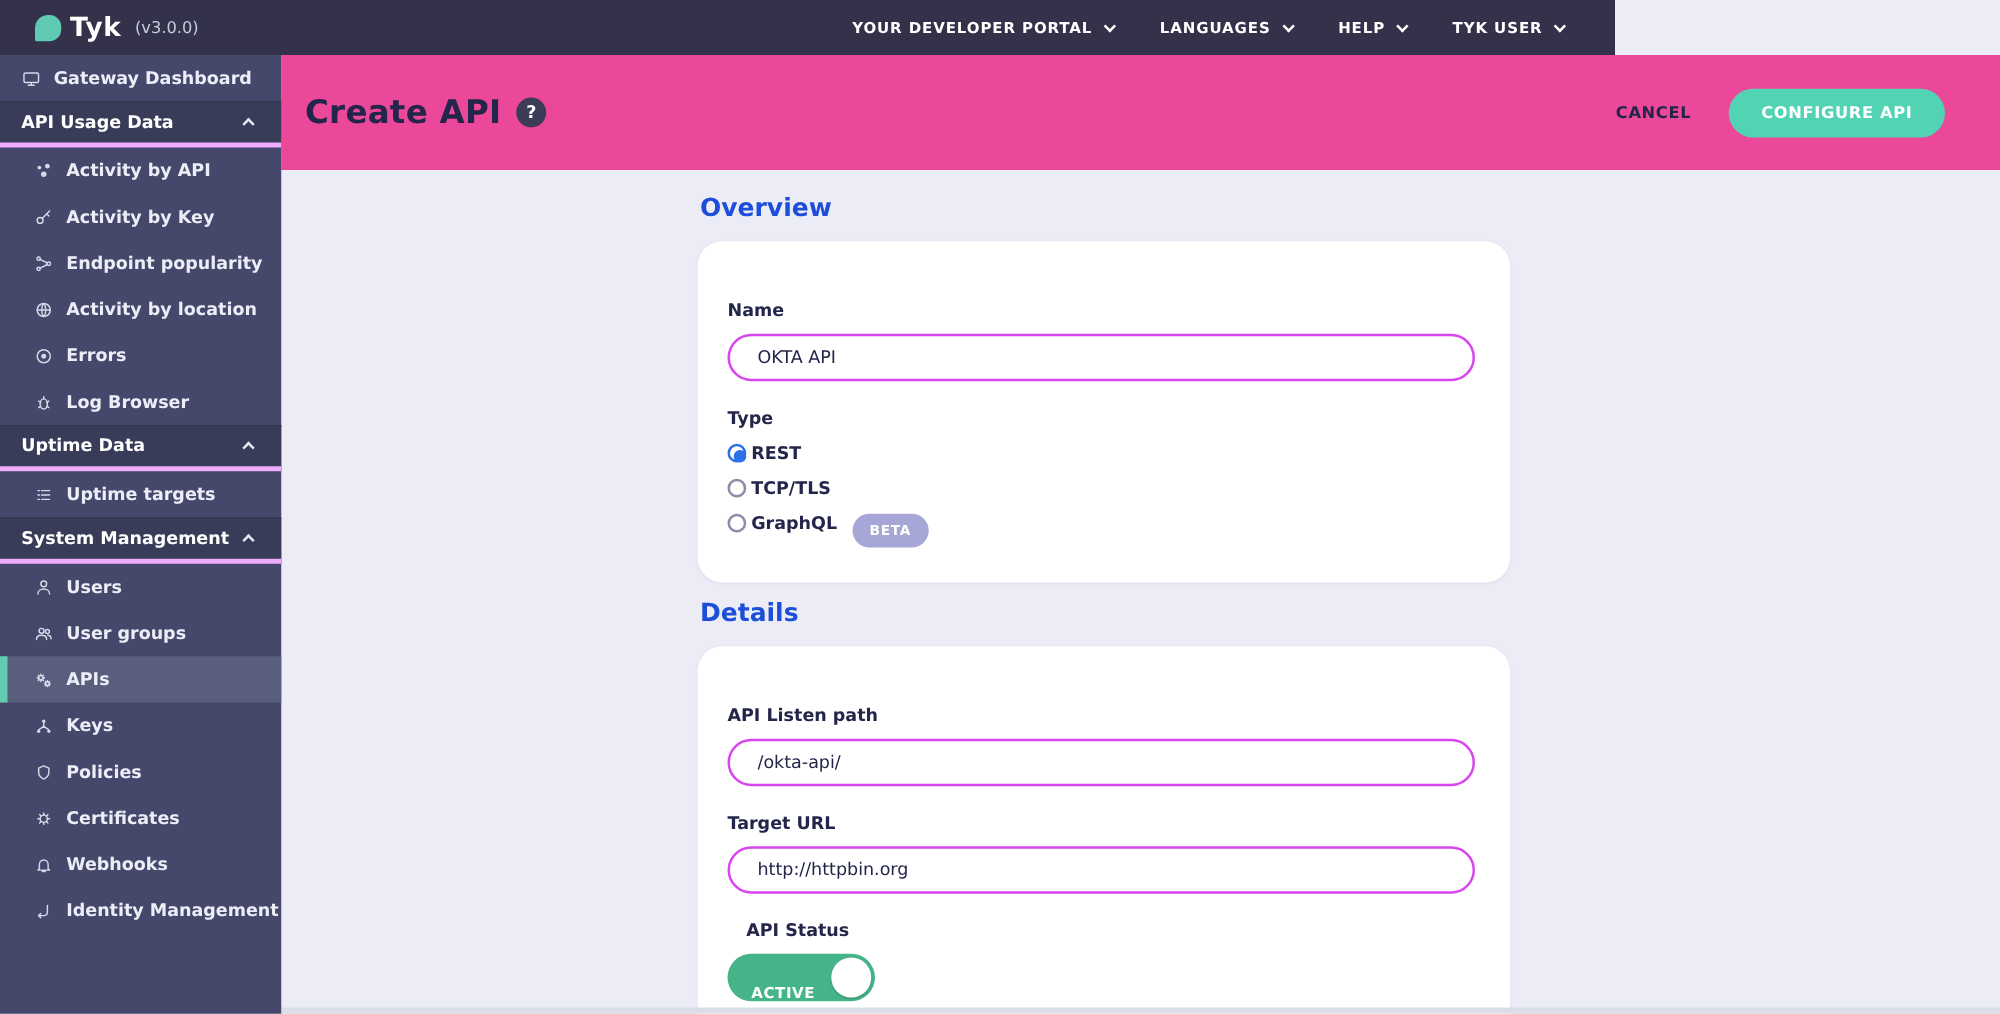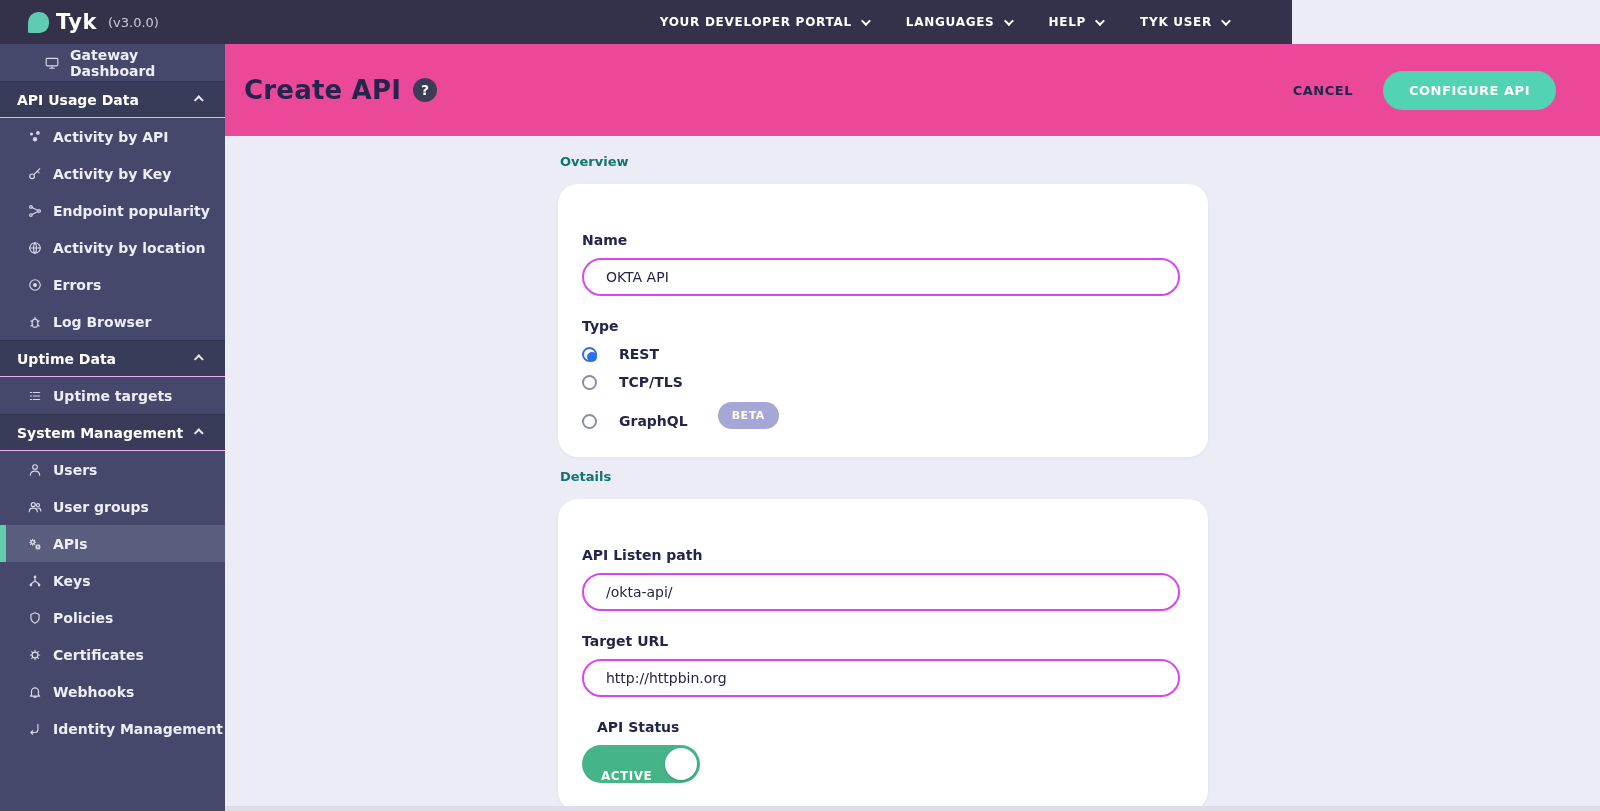"YOUR DEVELOPER PORTAL" .top-menus { padding-right: 64px -> 42px }
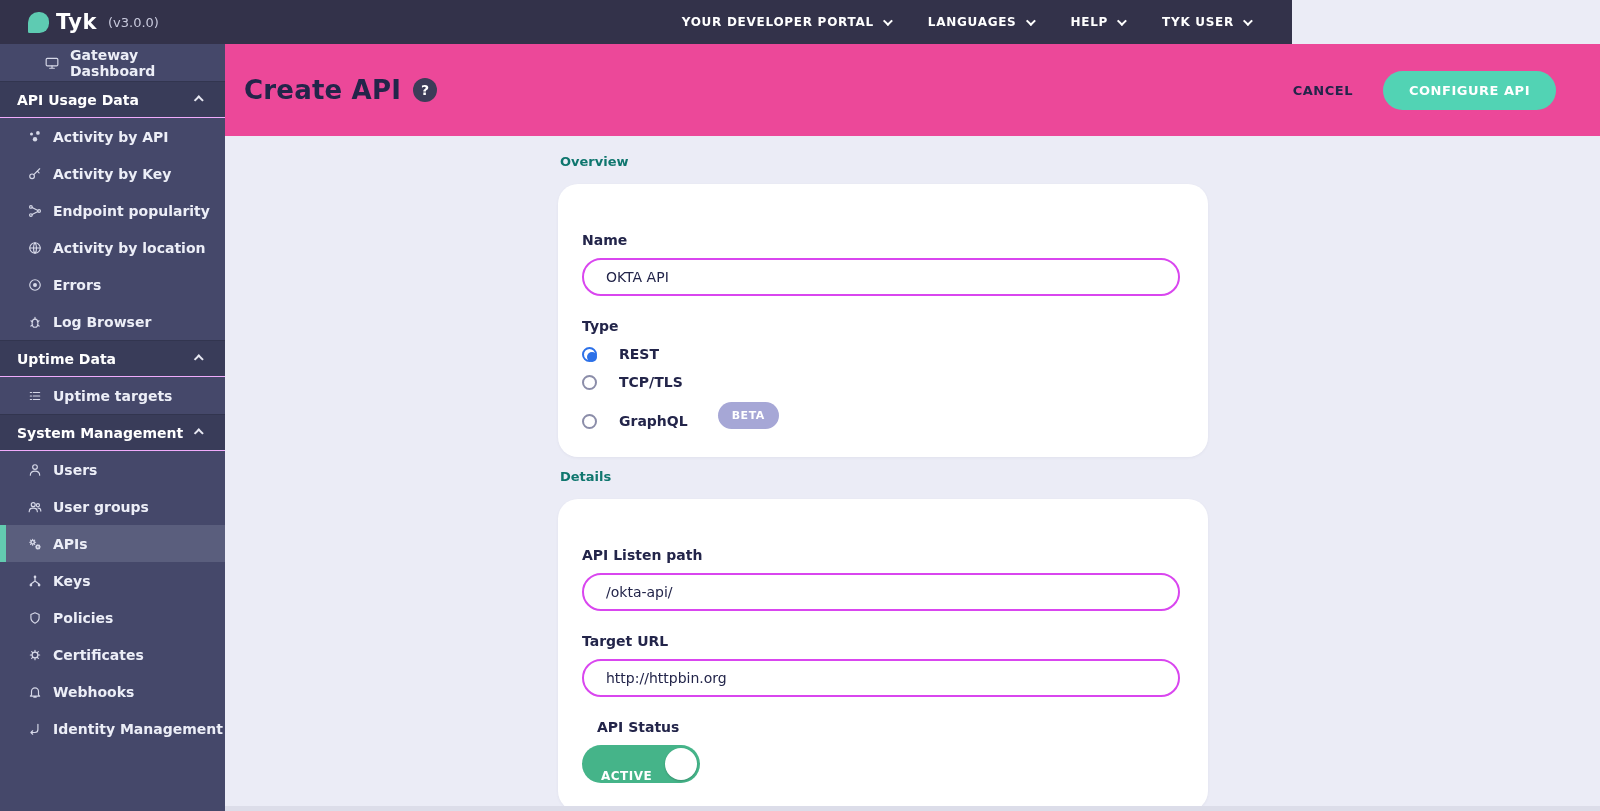"Gateway Dashboard" .s-item, .s-sub { padding-left: 45px -> 18px }
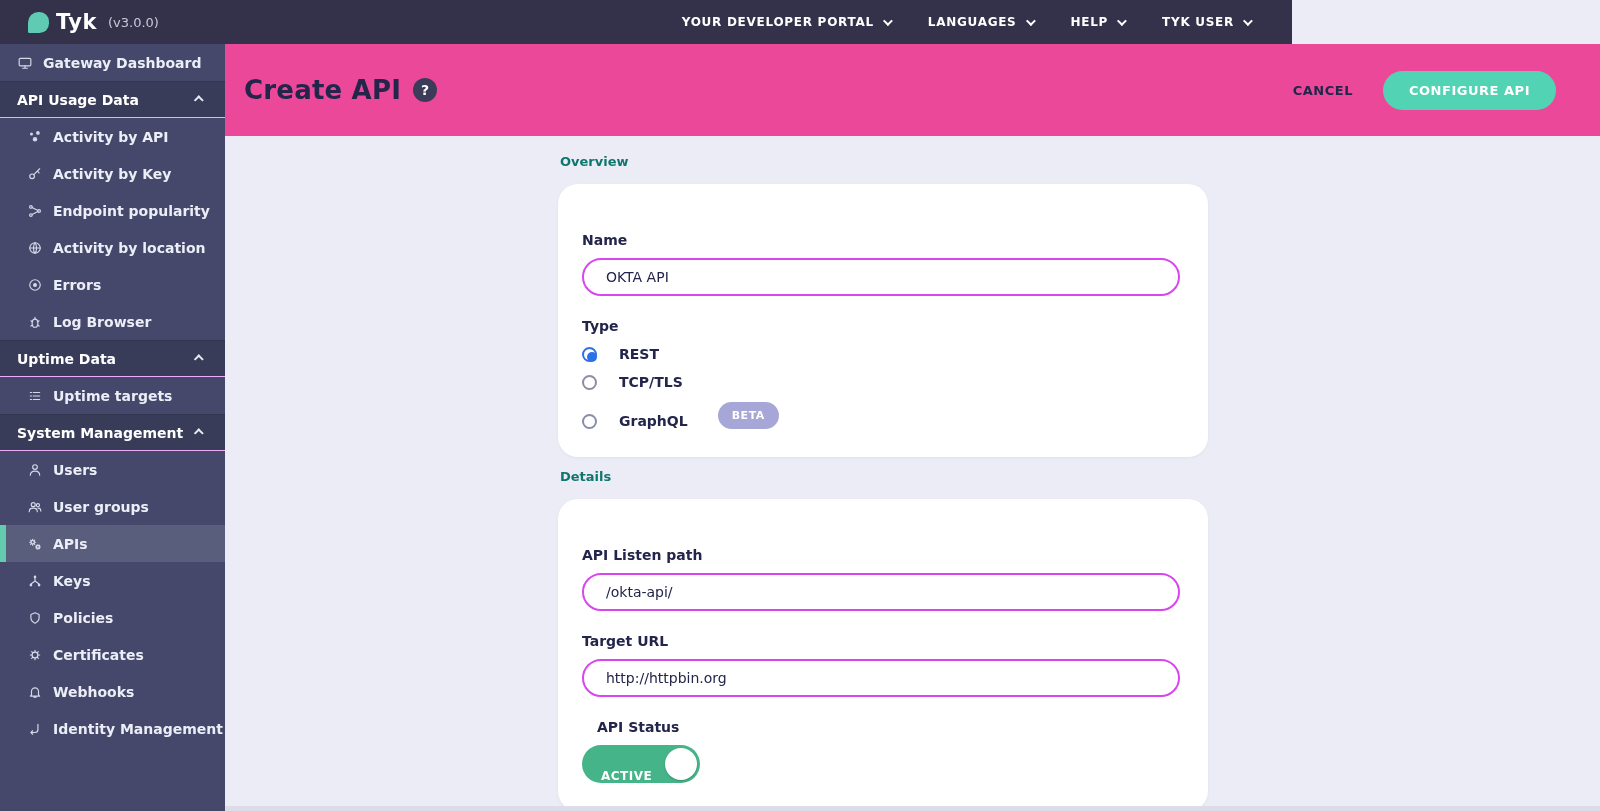"API Usage Data" .s-section { border-bottom: 1px solid #f0abfc -> 4px solid #f0abfc }
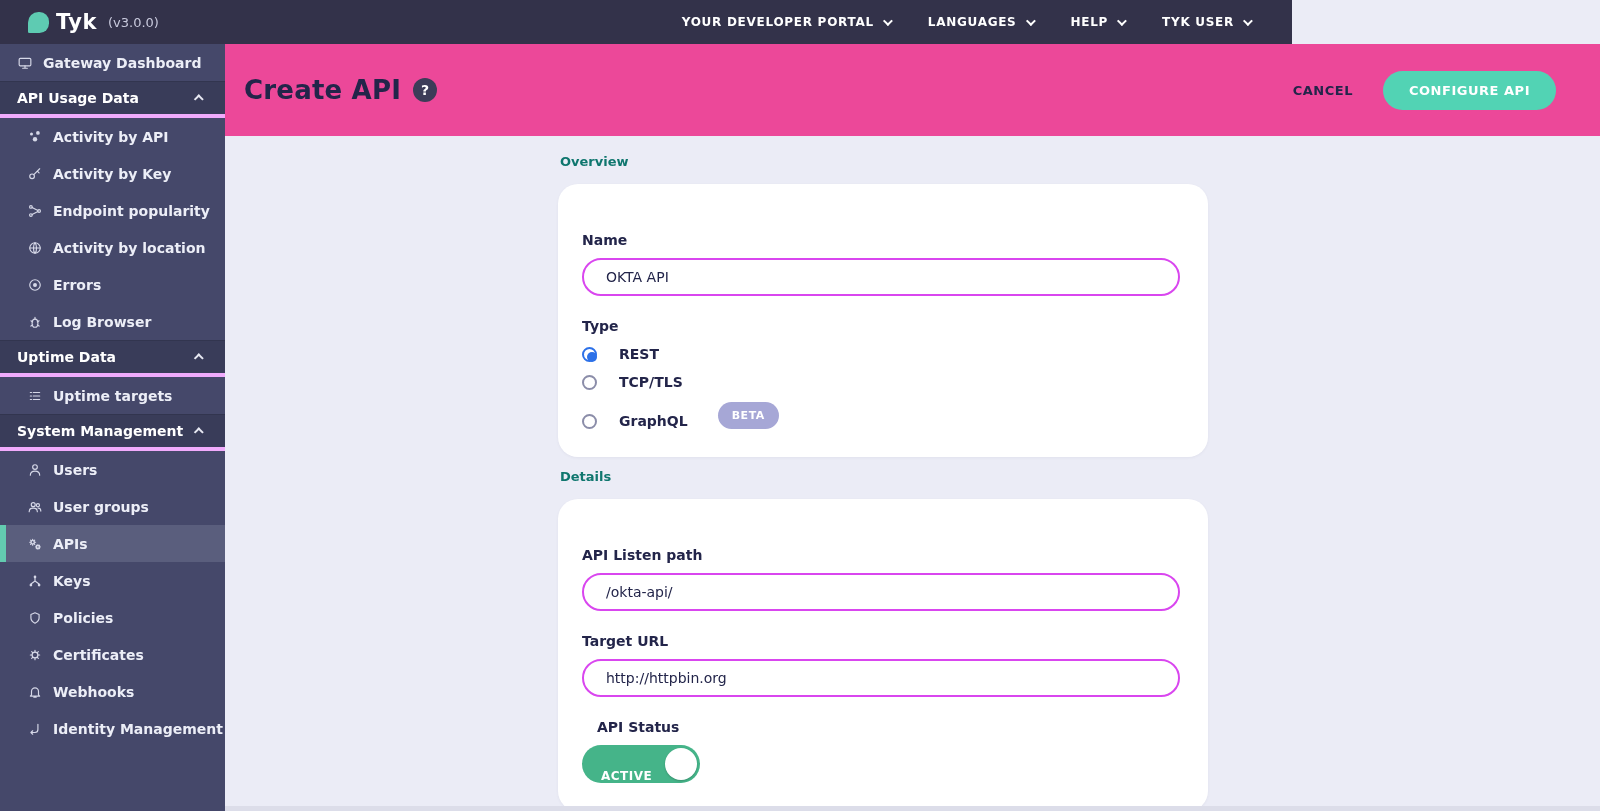"Overview" .sec-heading { color: #0f766e -> #1d4ed8; font-size: 13px -> 20px }
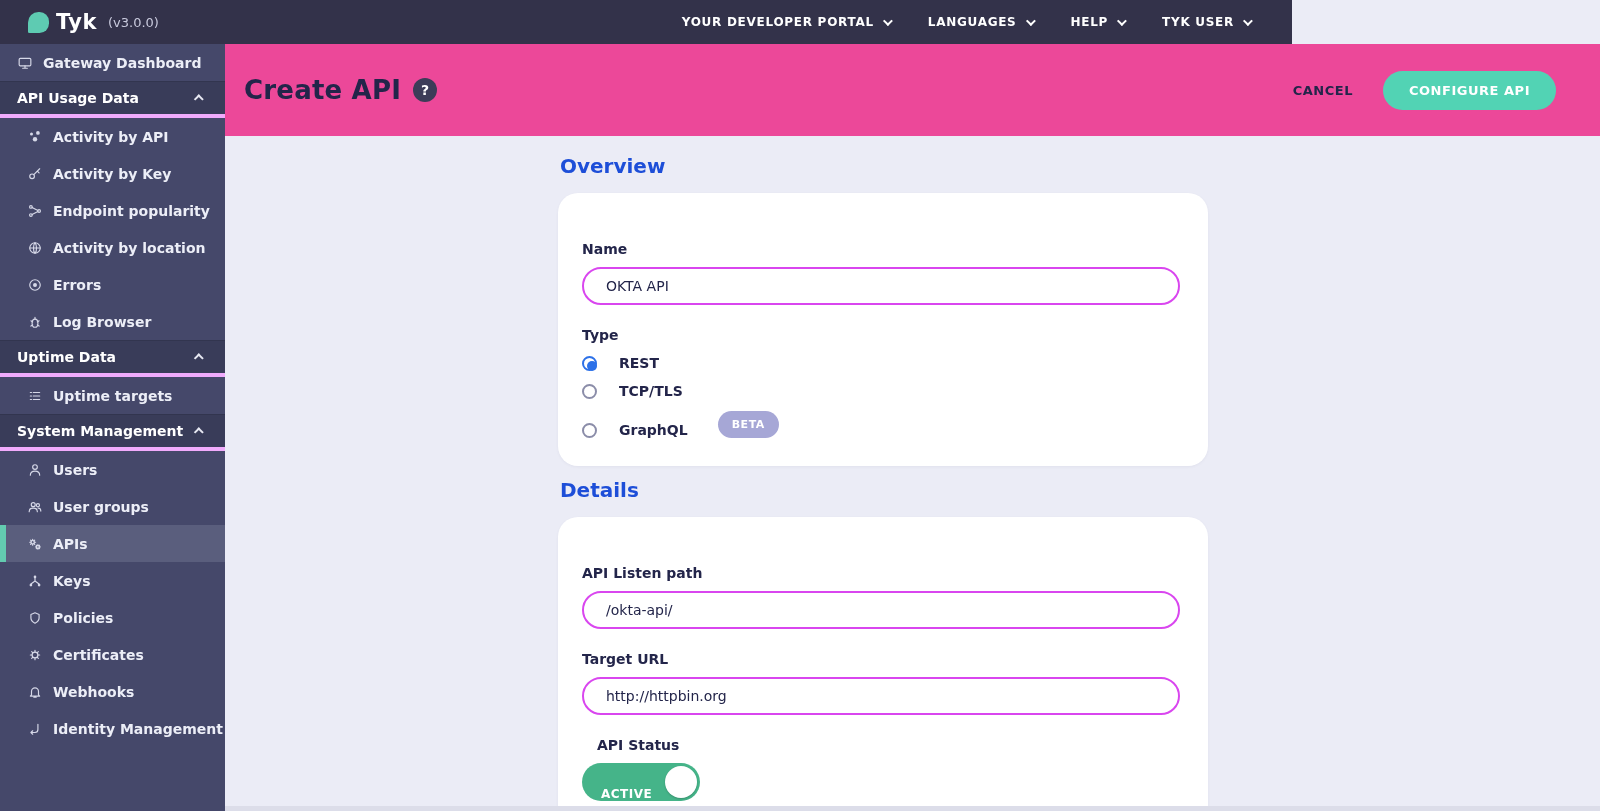"REST" .radio-row { align-items: flex-end -> flex-start; gap: 22px -> 4px }
